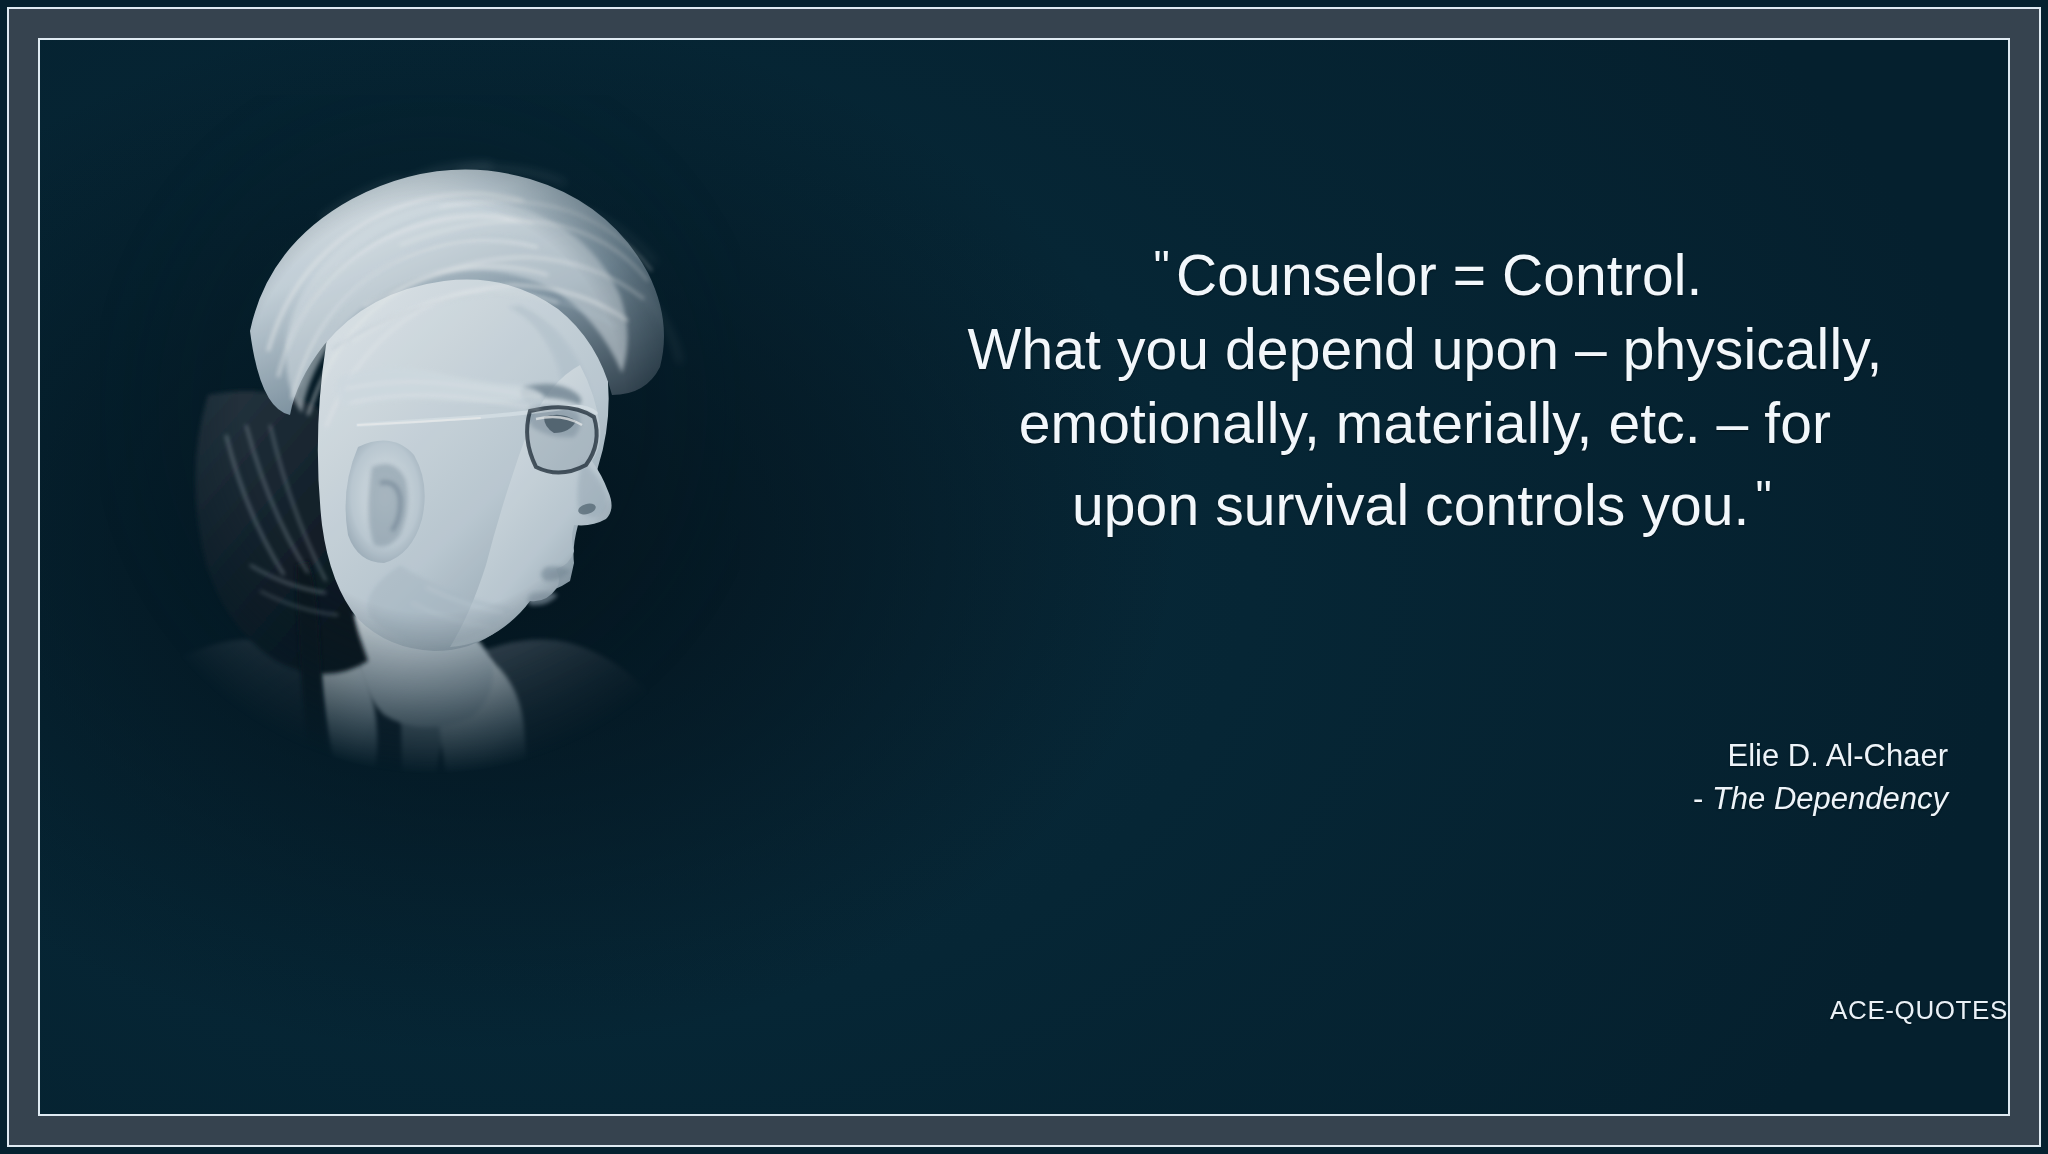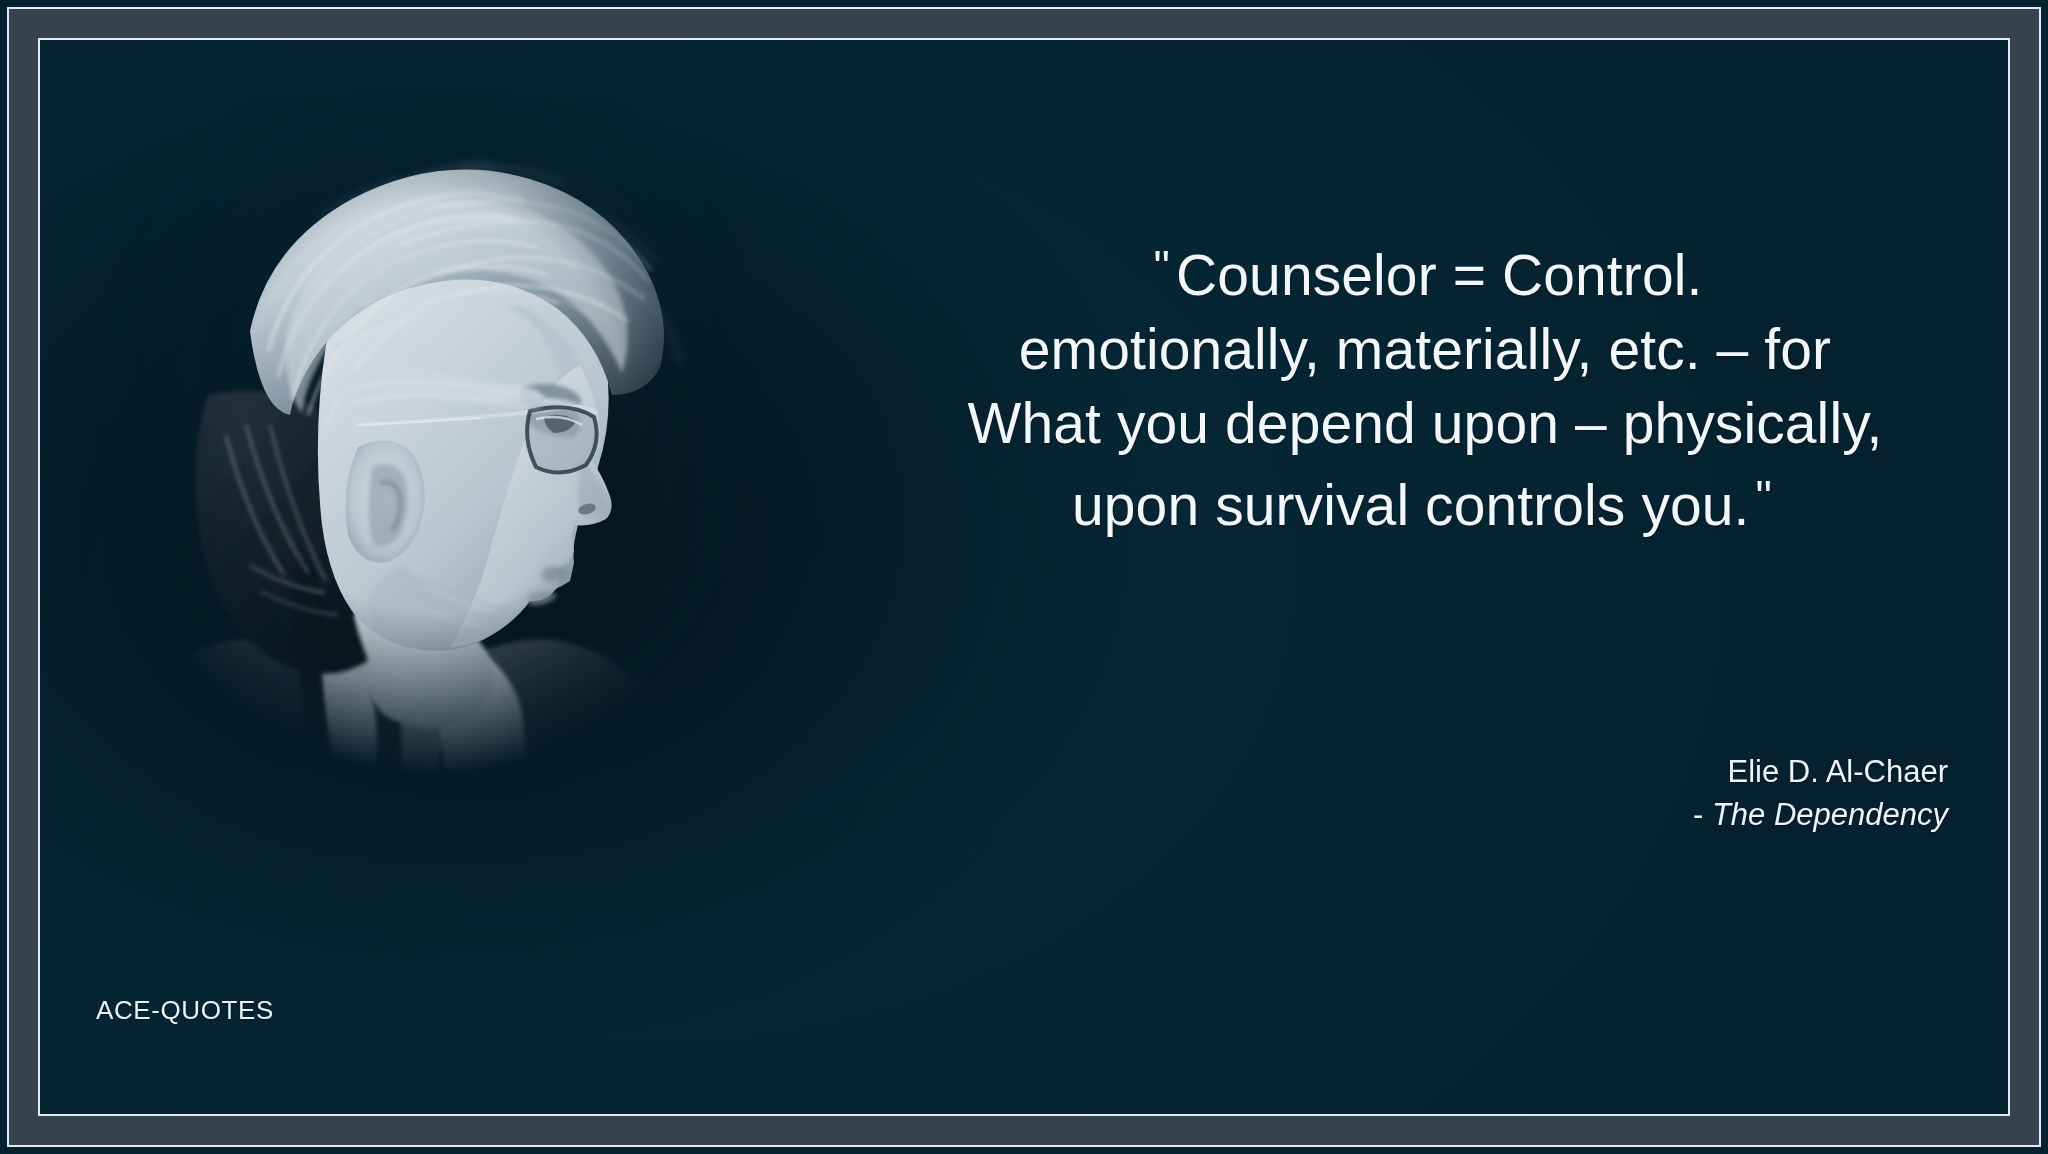"emotionally, materially, etc. – for" div.quote-line { order: before "What you depend upon –" -> after "What you depend upon –" }
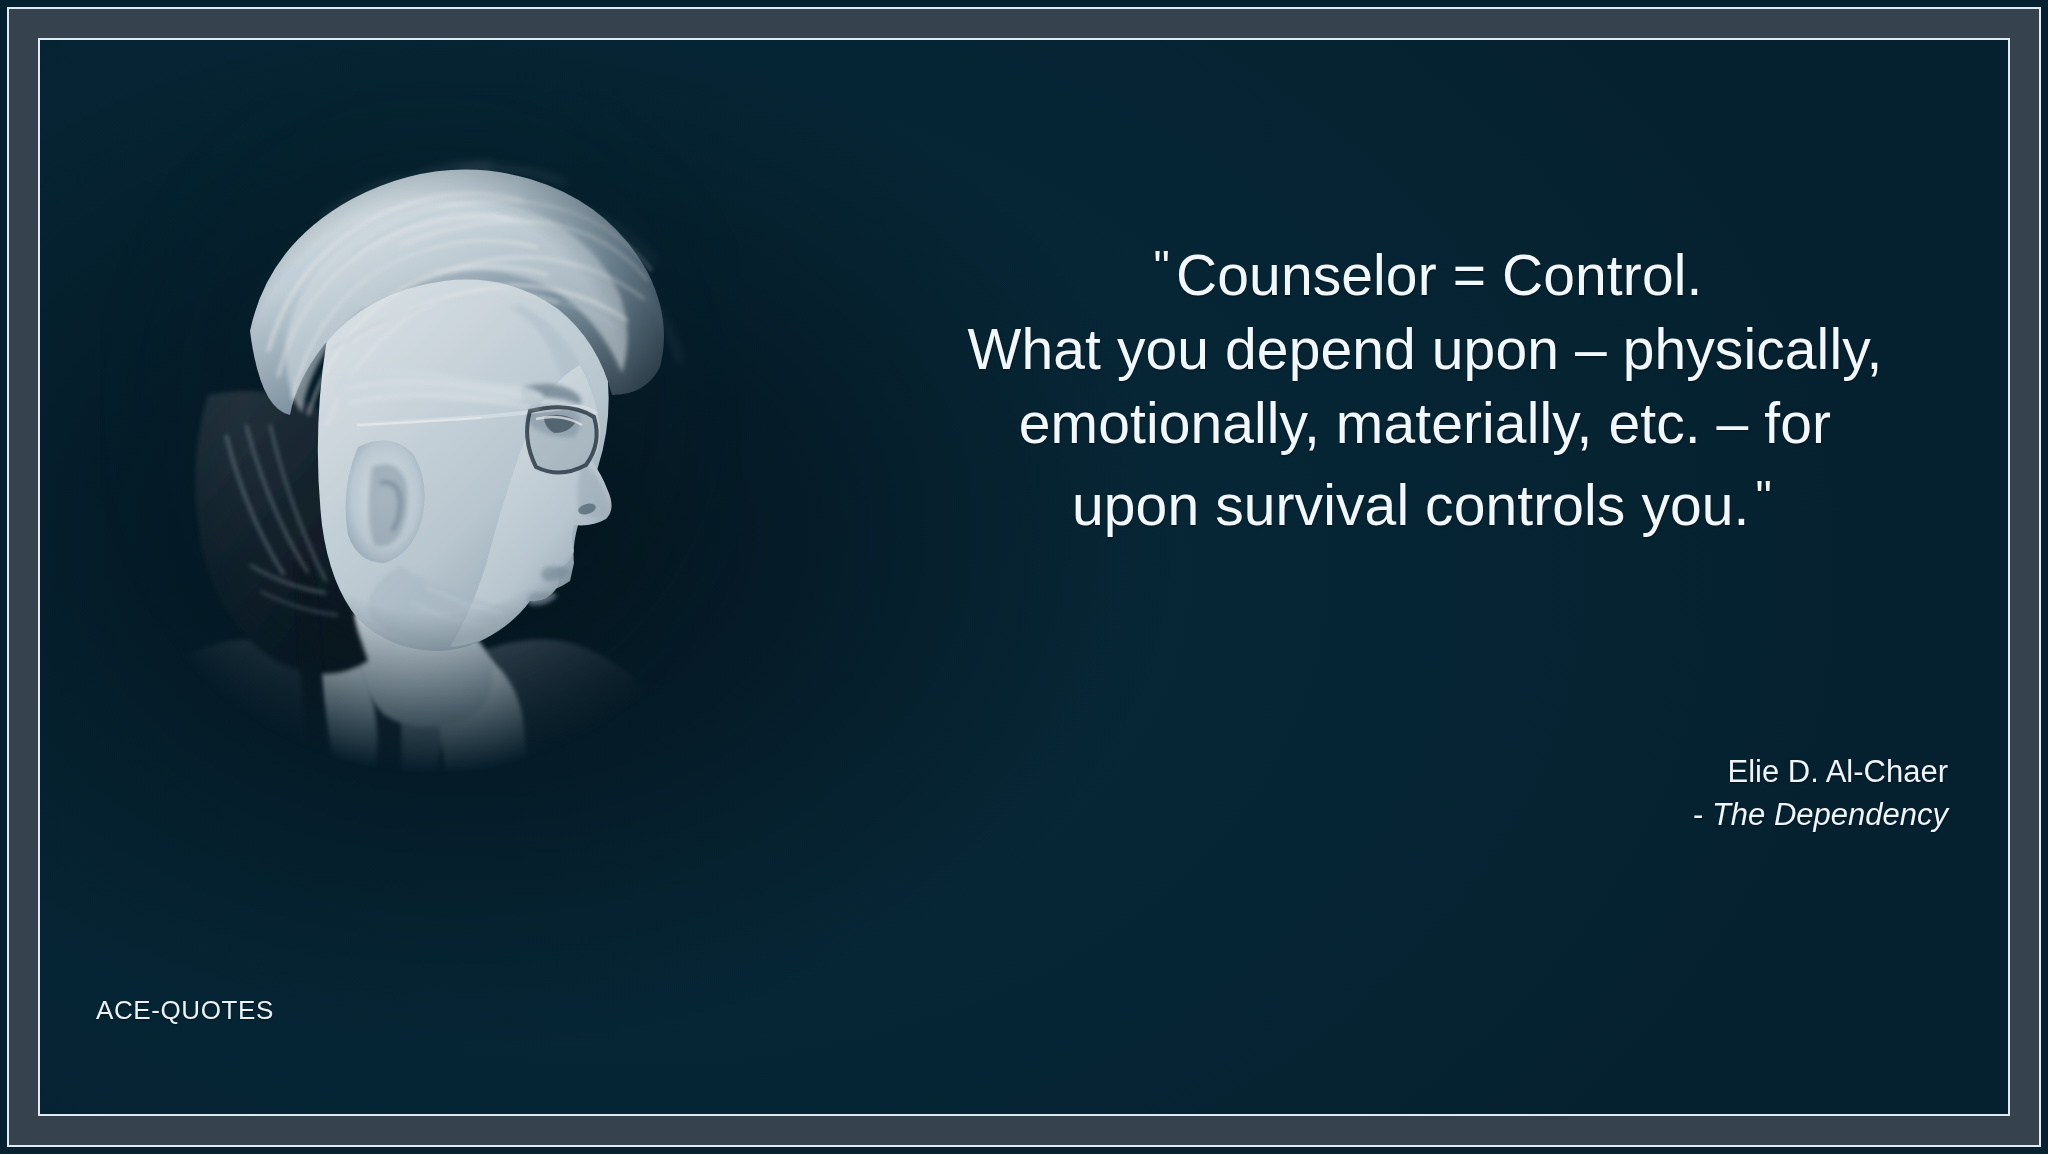"Elie D. Al-Chaer" .attrib { top: 710px -> 694px }
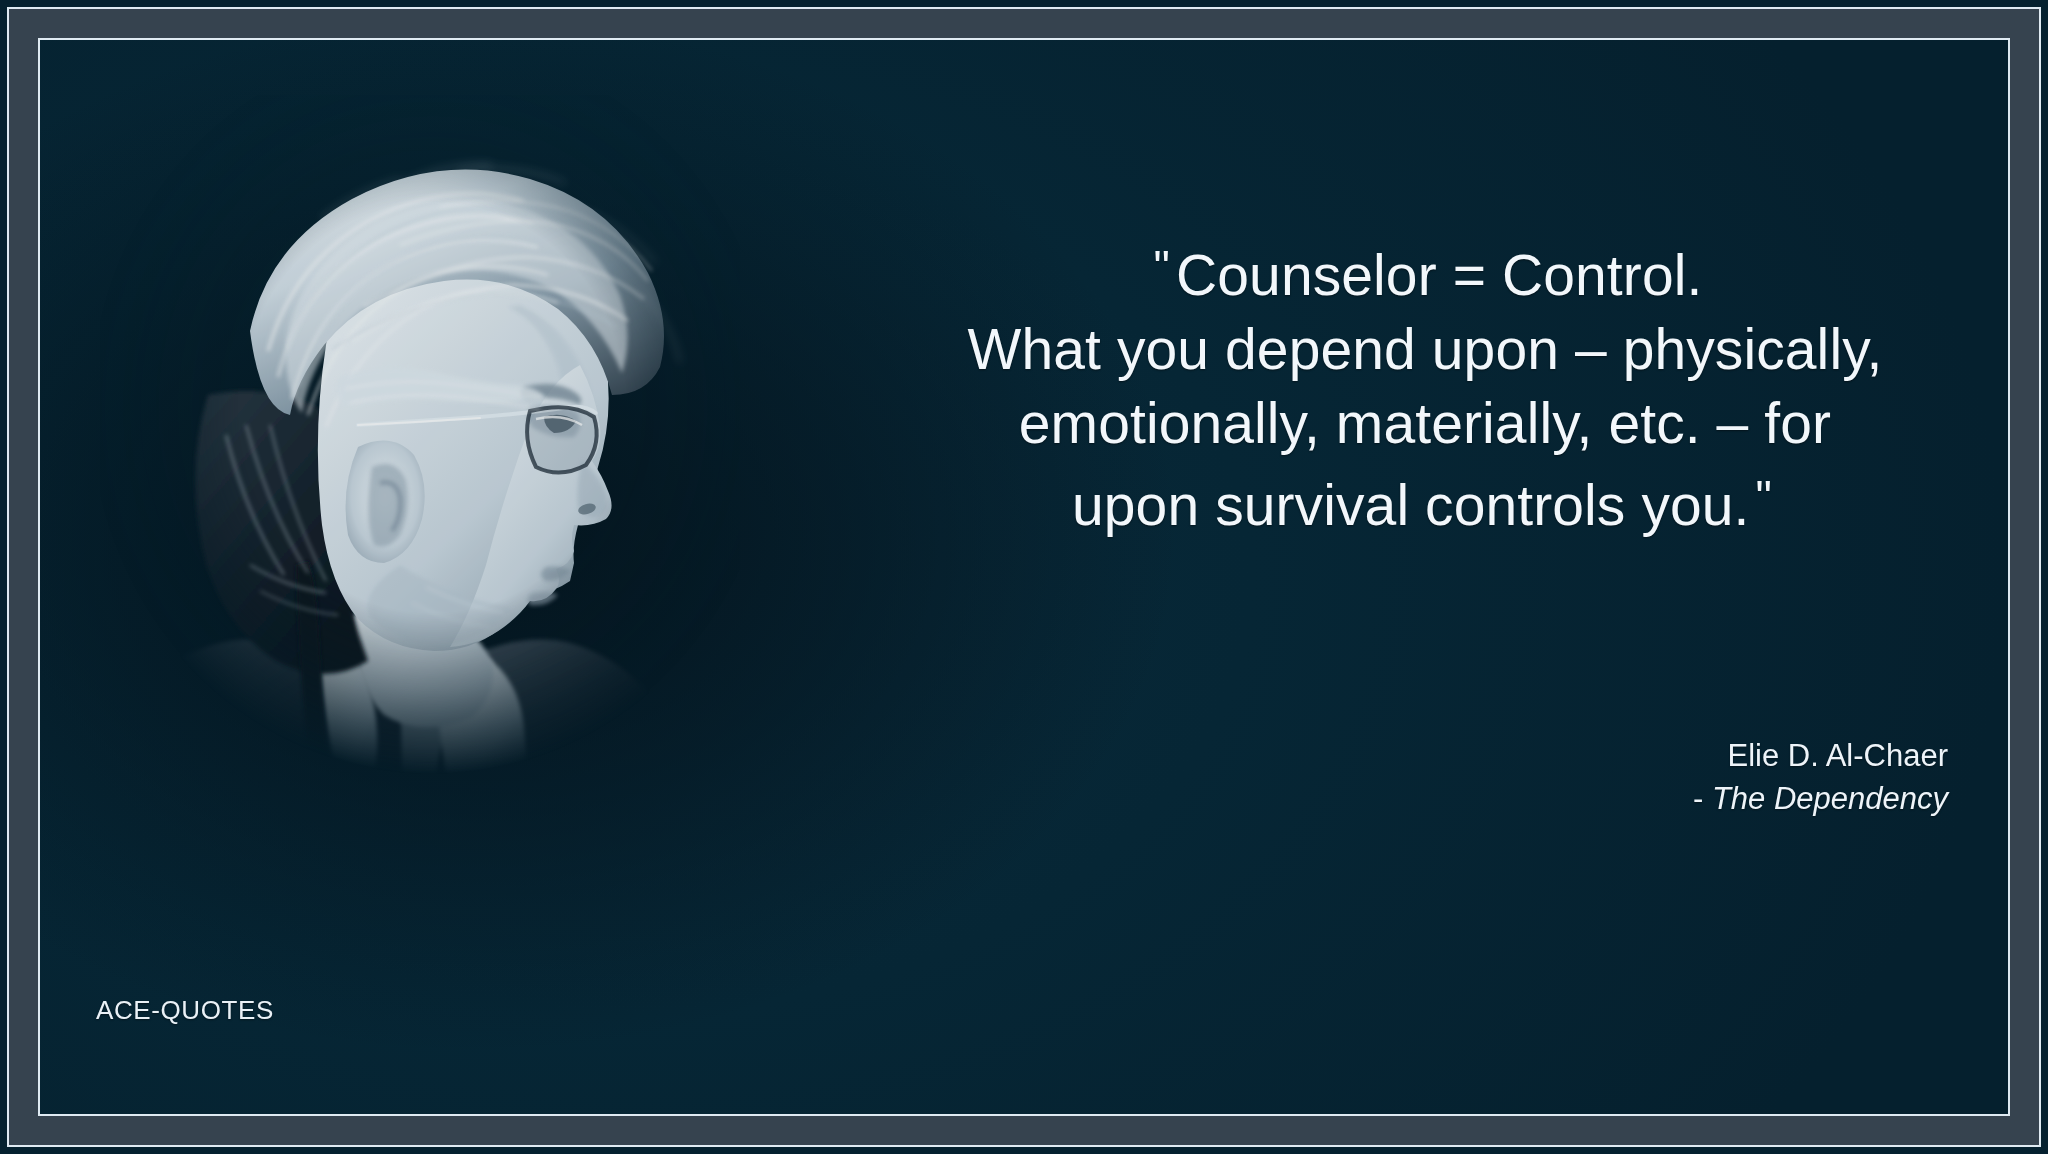"ACE-QUOTES" .footer { left: 8px -> 0; text-align: left -> right }
